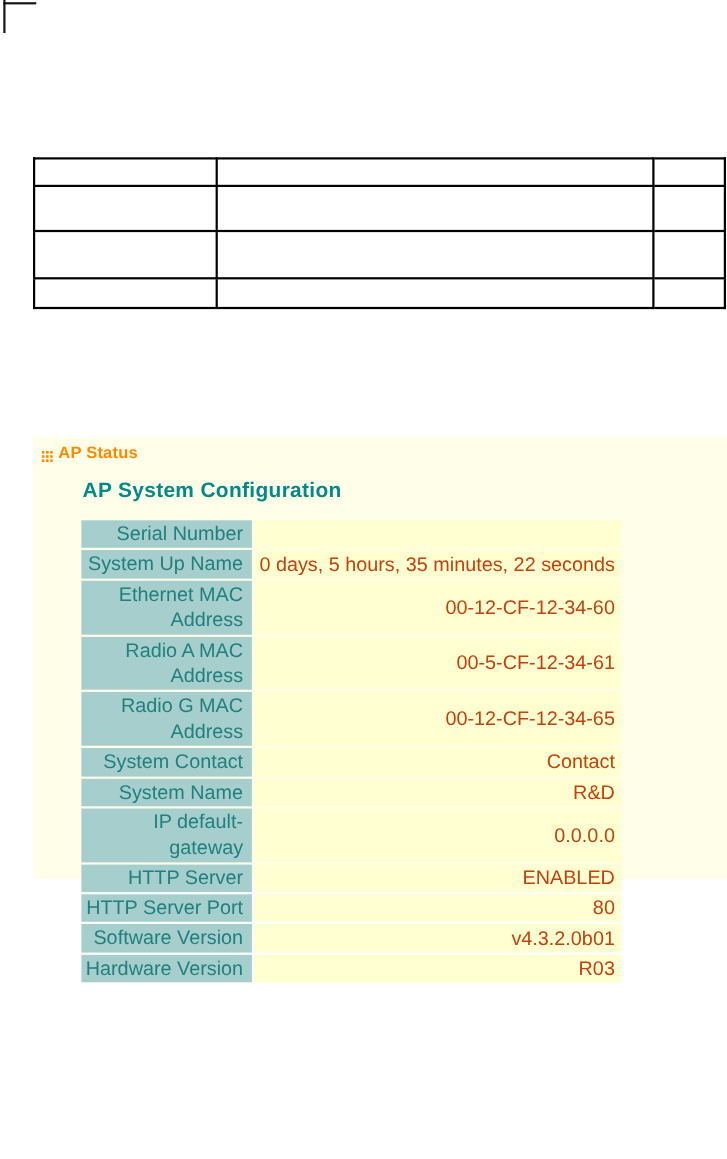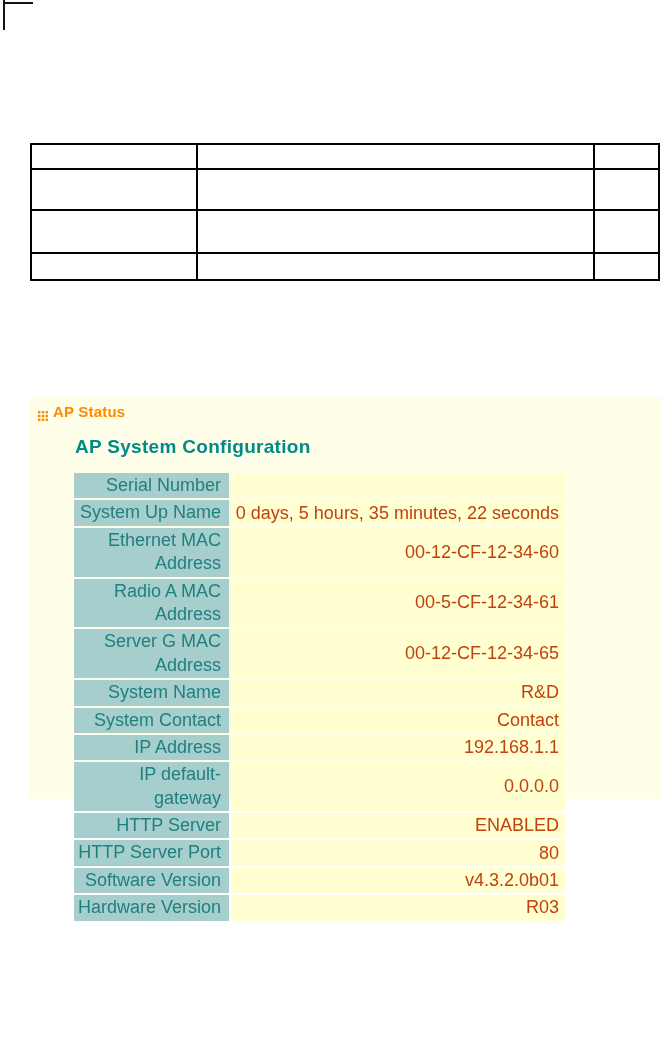"Server G MAC" td.label-cell { text: Server -> Radio }
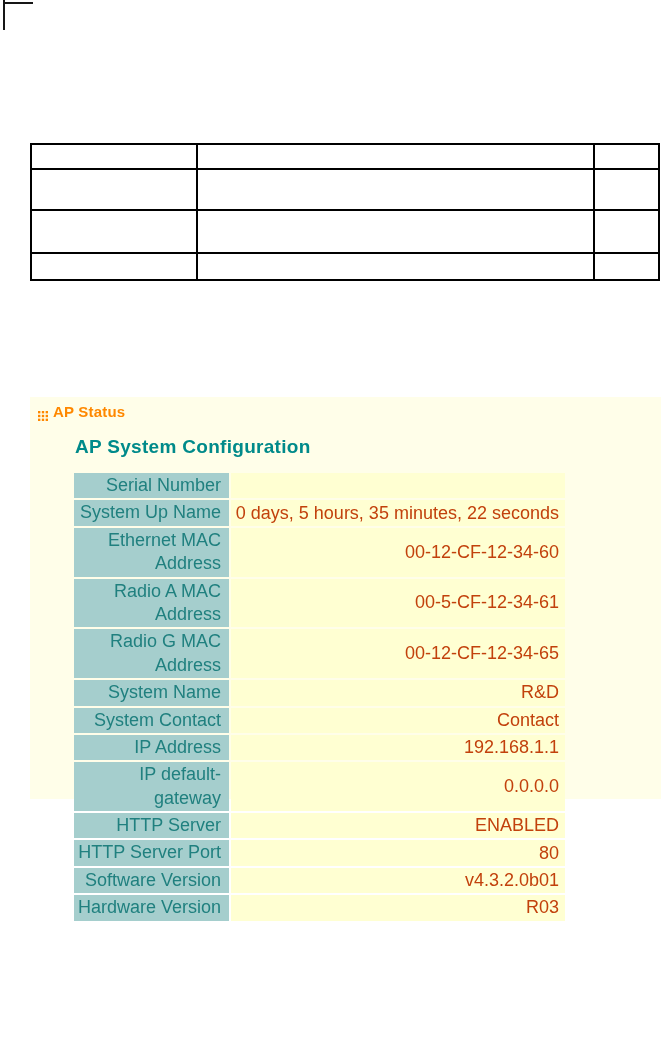"System Name" tr { order: before "System Contact" -> after "System Contact" }
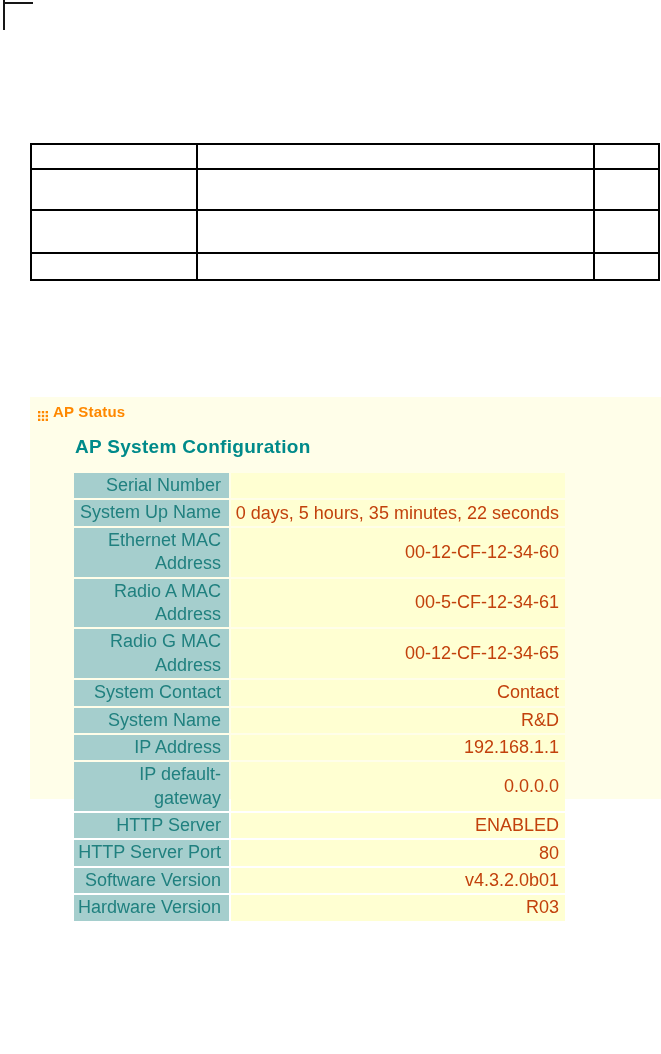"IP Address" tr { html: <tr> <td>IP Address</td> <td>192.168.1.1</td> </tr> -> none }
